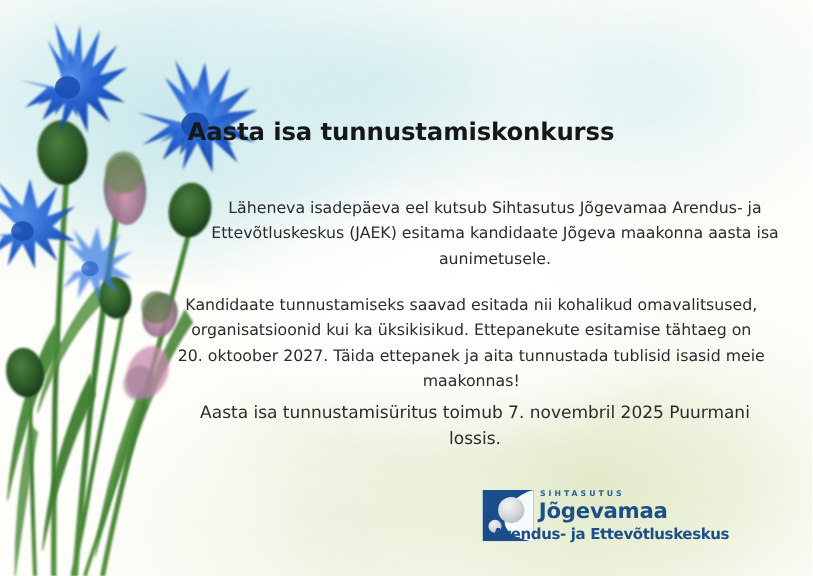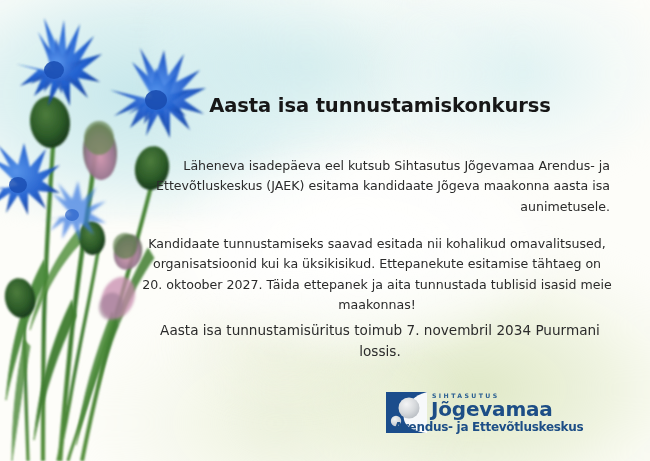"Aasta isa tunnustamiskonkurss" .poster-title { text-align: center -> left }
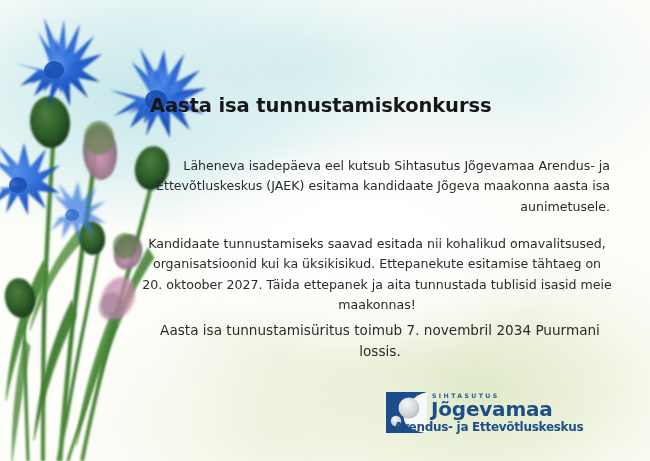"Läheneva isadepäeva eel kutsub" .para-1 { left: 0 -> 16px; text-align: right -> none }
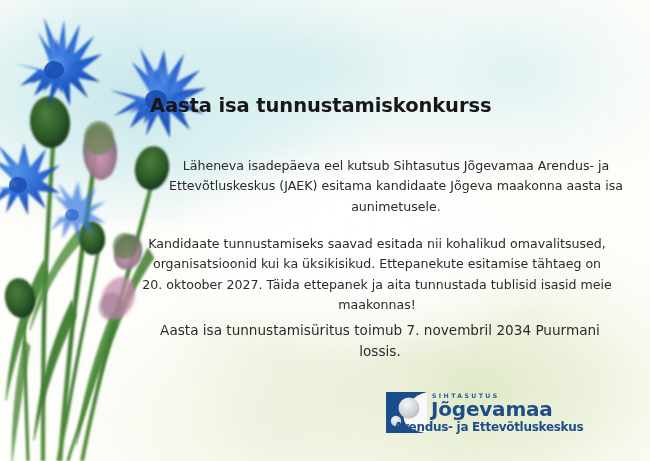"Aasta isa tunnustamisüritus toimub 7." div.para { text: 2034 -> 2025 }
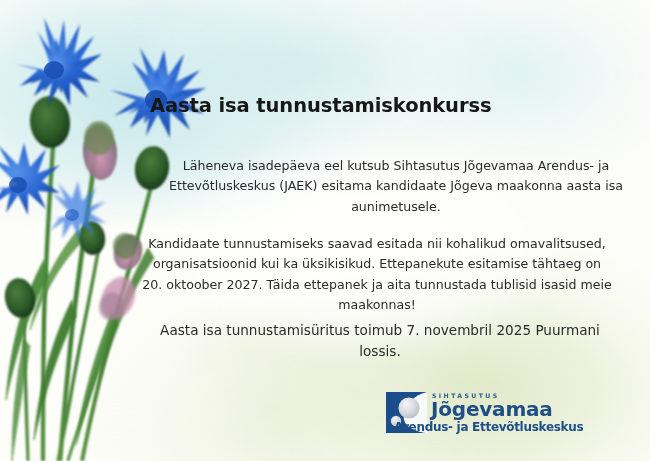"Jõgevamaa" .logo-line1 { font-size: 20px -> 17px }
